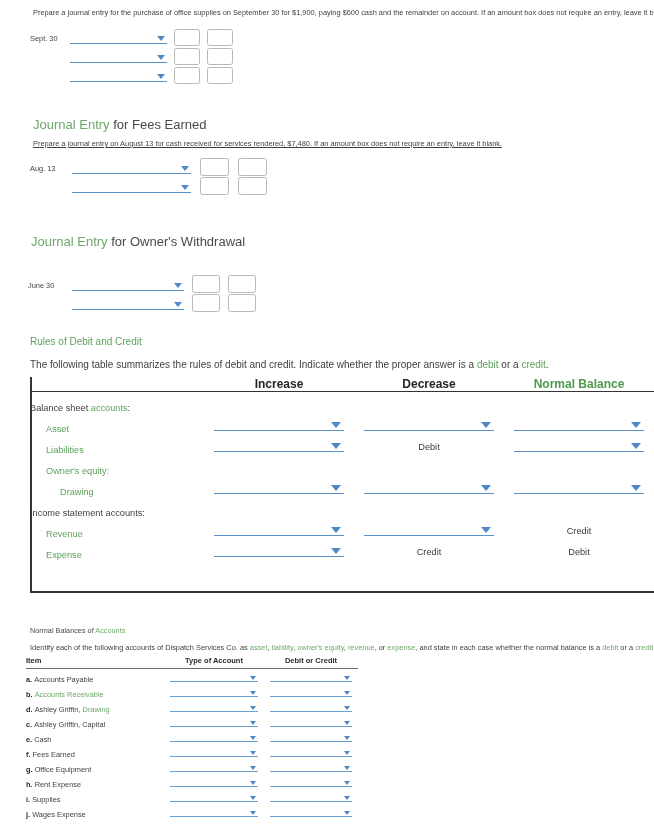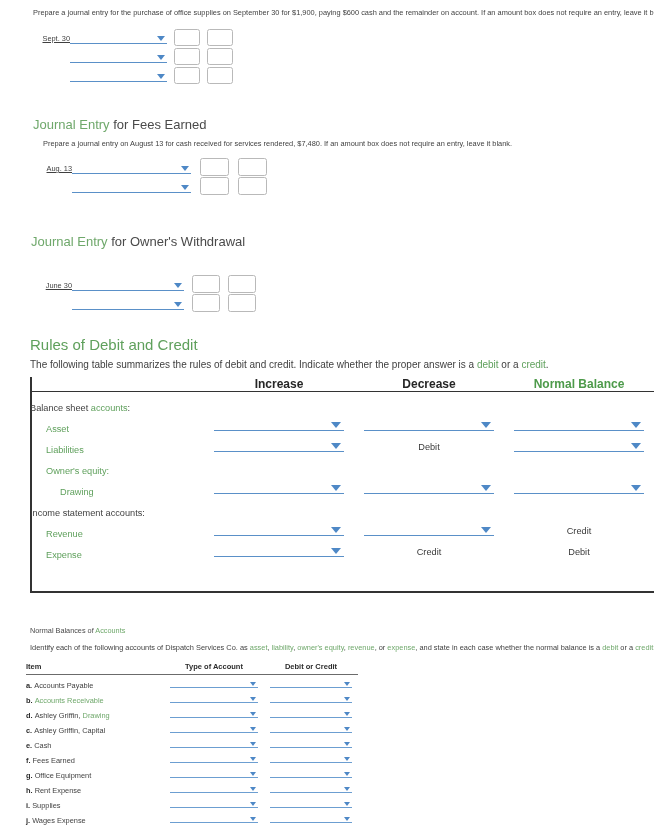"Sept. 30" .je-date { text-align: right -> left; text-decoration: underline -> none }
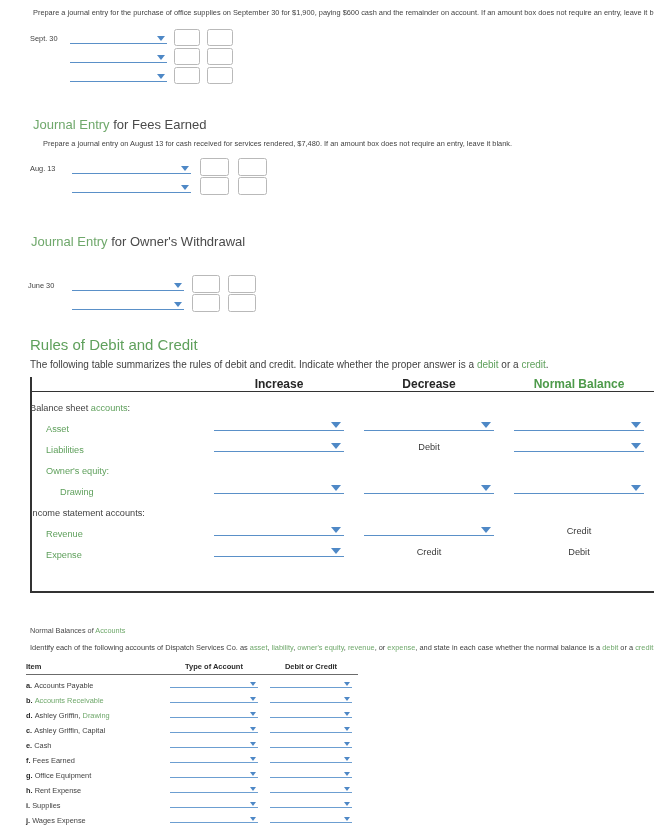"Prepare a journal entry on" div.prompt { left: 43px -> 33px; text-decoration: none -> underline }
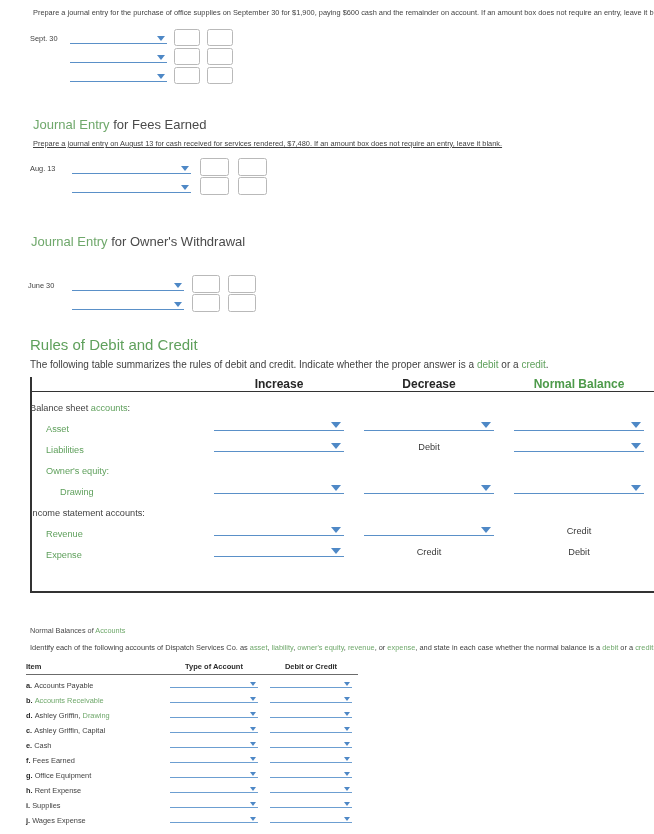"Rules of Debit and Credit" .big-head { font-size: 15px -> 10px }
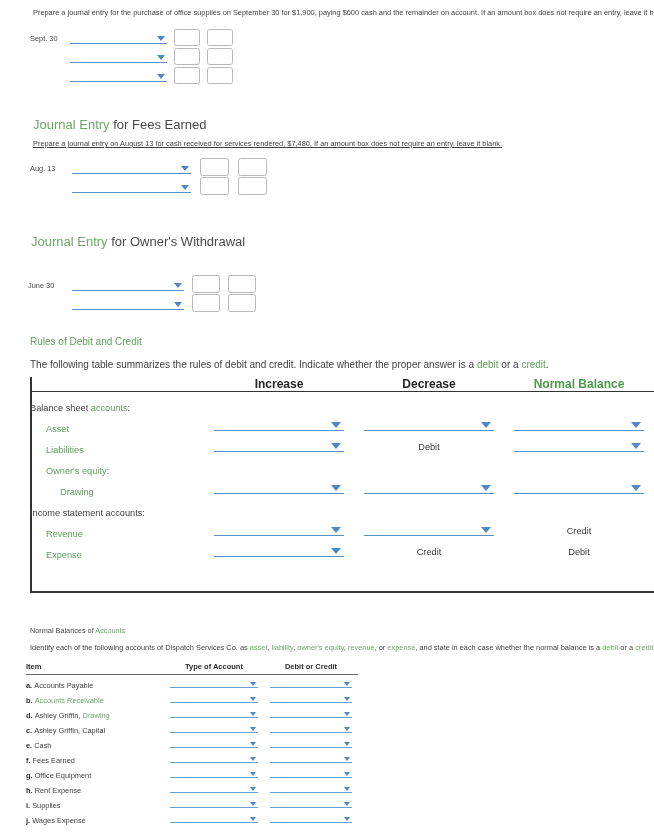"Item" table.nb { margin-top: 6px -> none }
